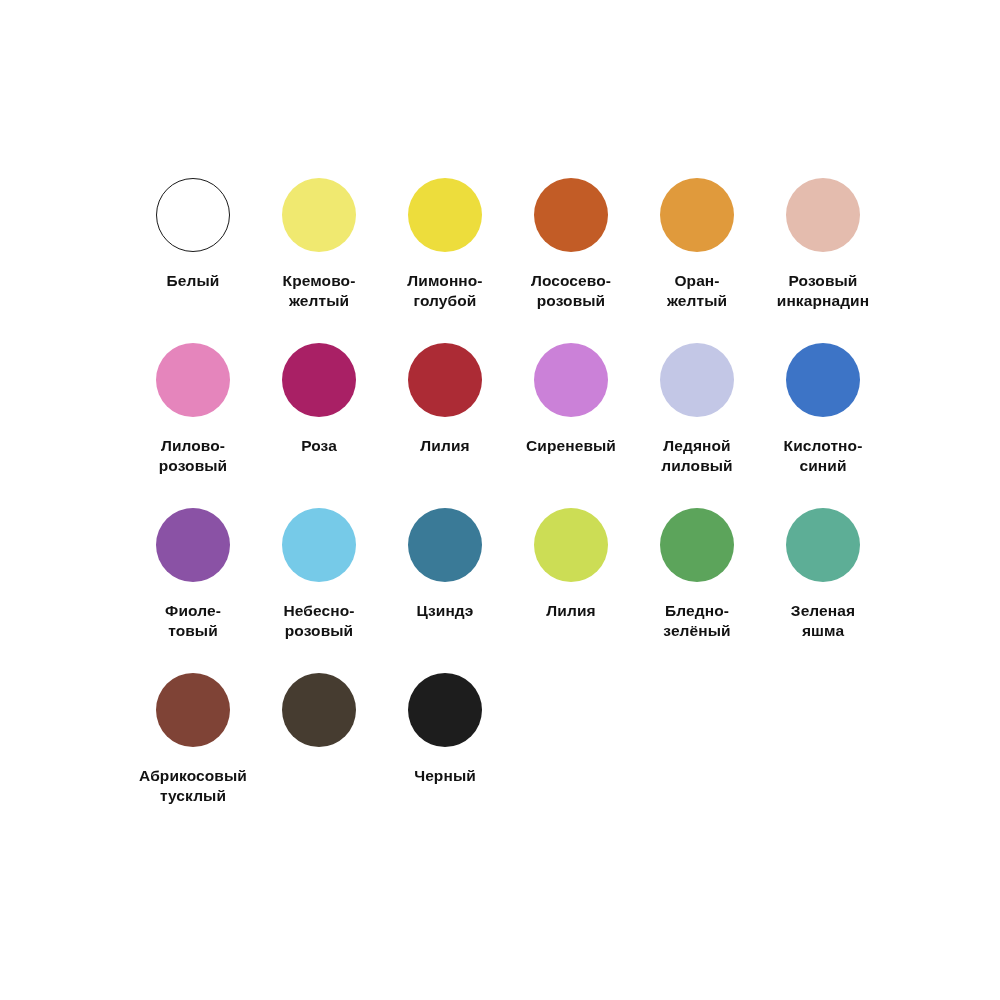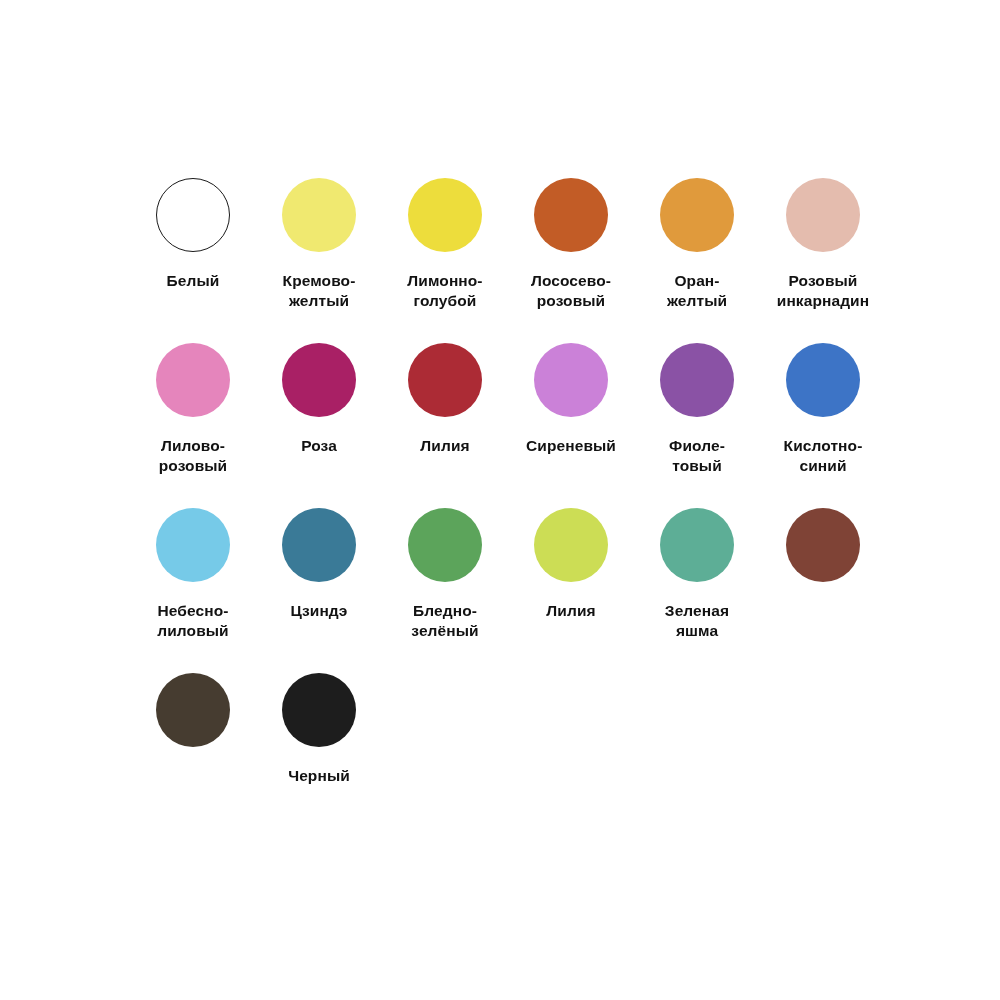"Ледяной" div.swatch-cell { html: none -> <div> <div></div> <div>Ледяной лиловый</div> </div> }
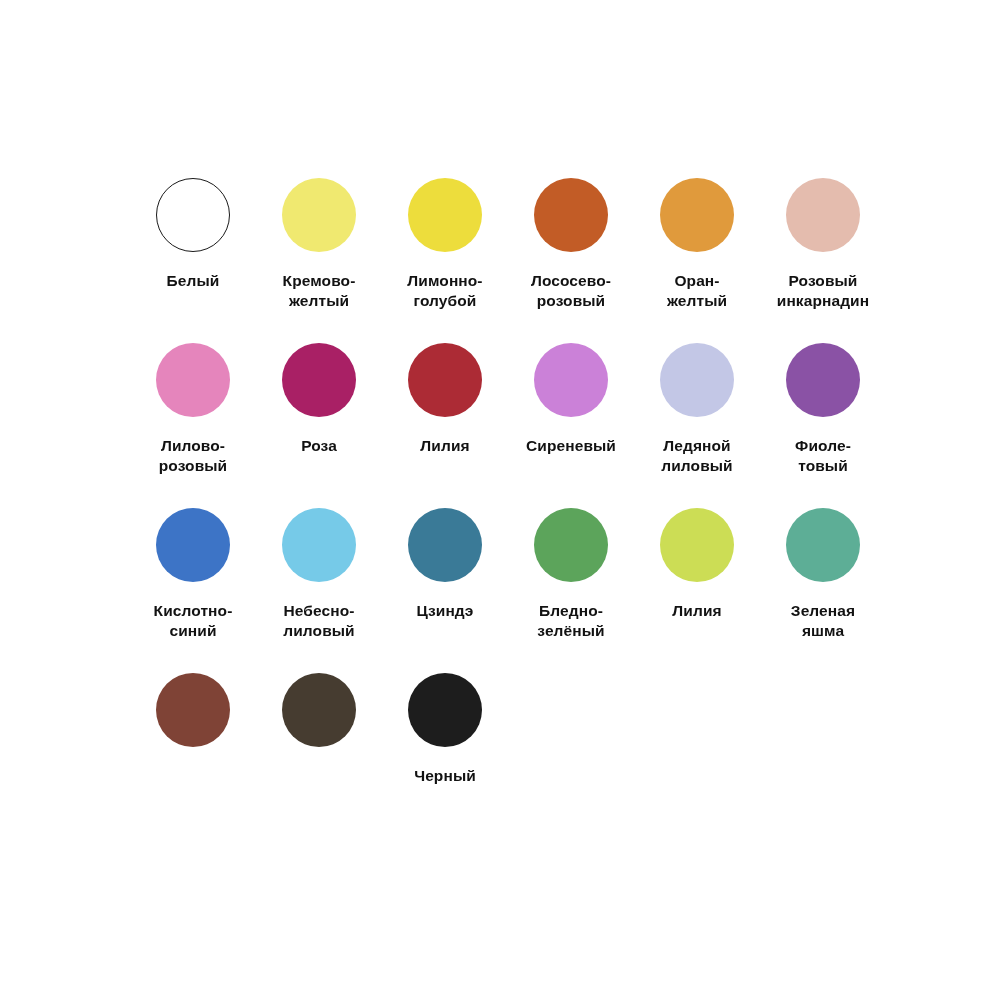"Фиоле-" div.swatch-cell { order: before "Кислотно-" -> after "Кислотно-" }
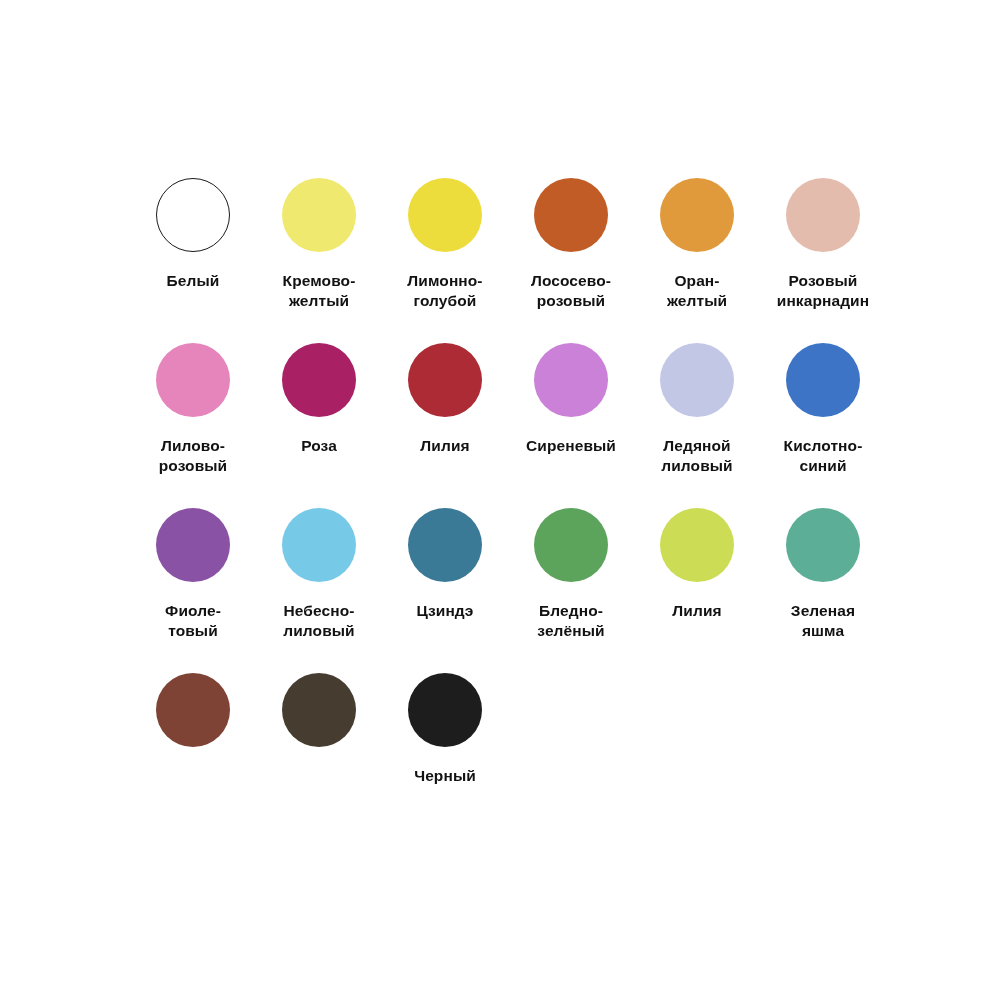"Небесно-" div.swatch-label { text: лиловый -> розовый }
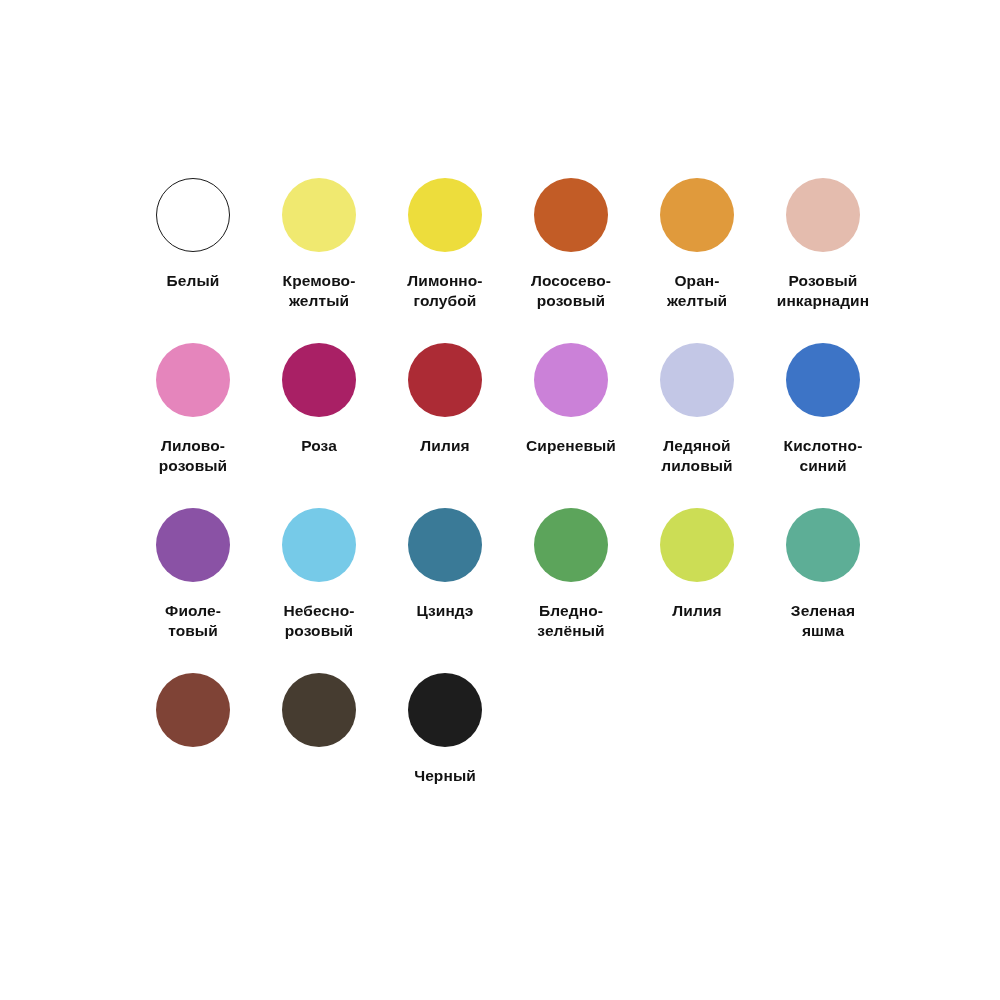"Бледно-" div.swatch-cell { order: before "Лилия" -> after "Лилия" }
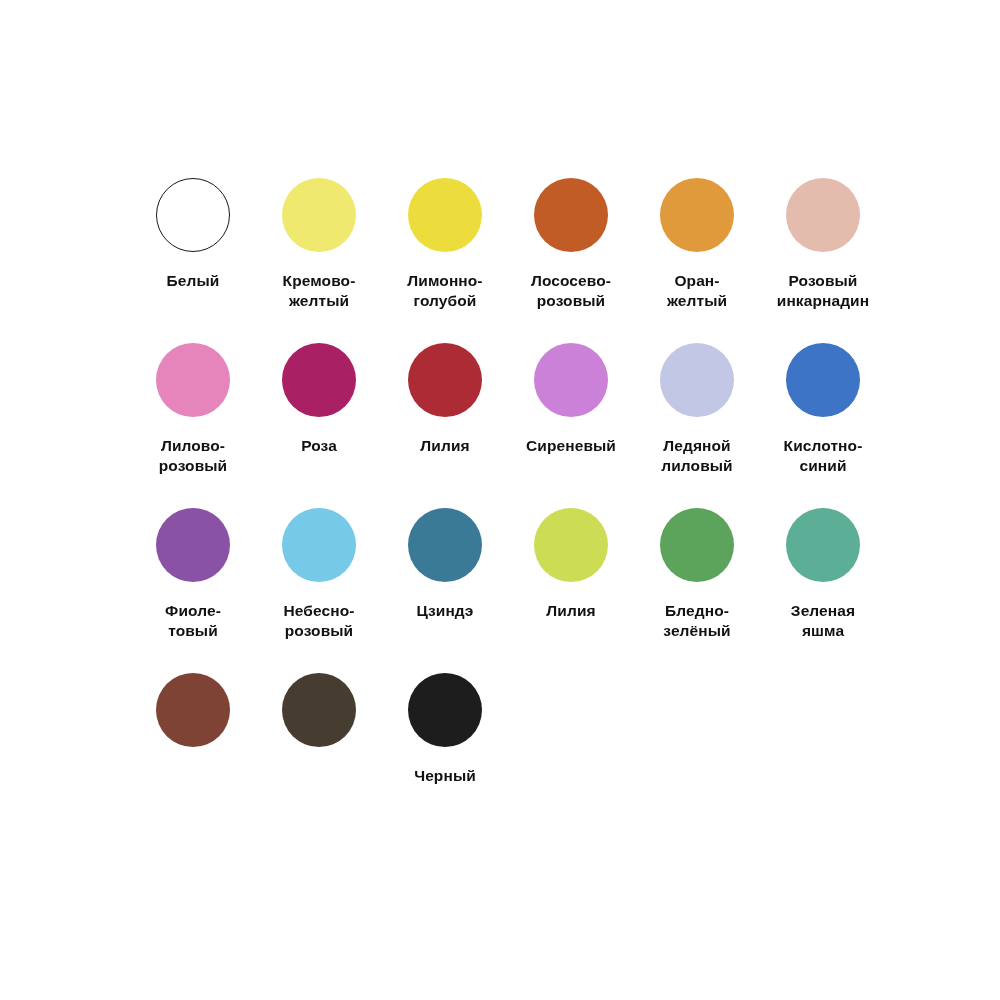"Абрикосовый" div.swatch-label { html: none -> <div>Абрикосовый тусклый</div> }
